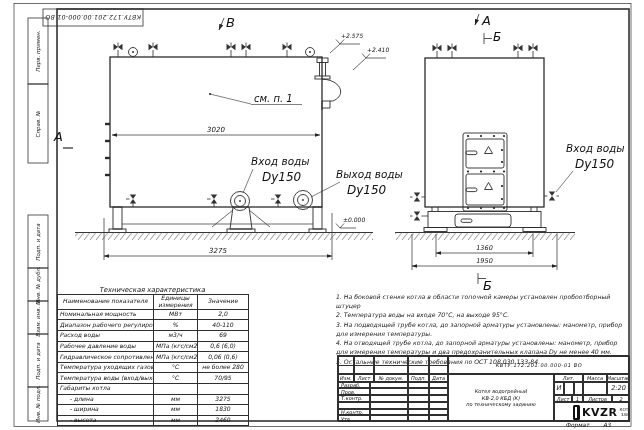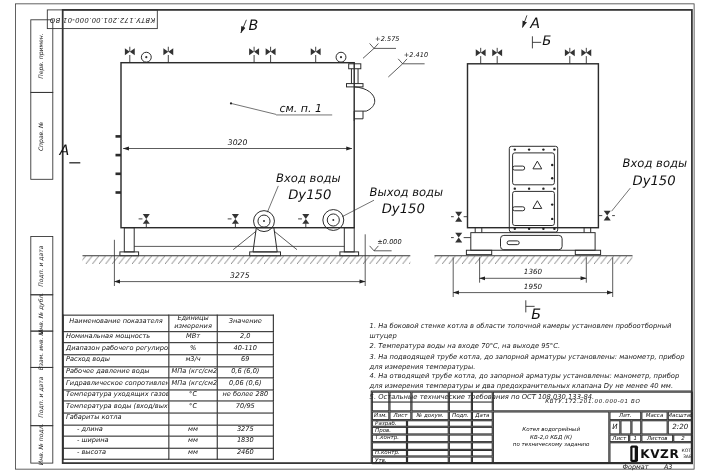"Техническая характеристика" div.spec-title { html: none -> <div>Техническая характеристика</div> }
